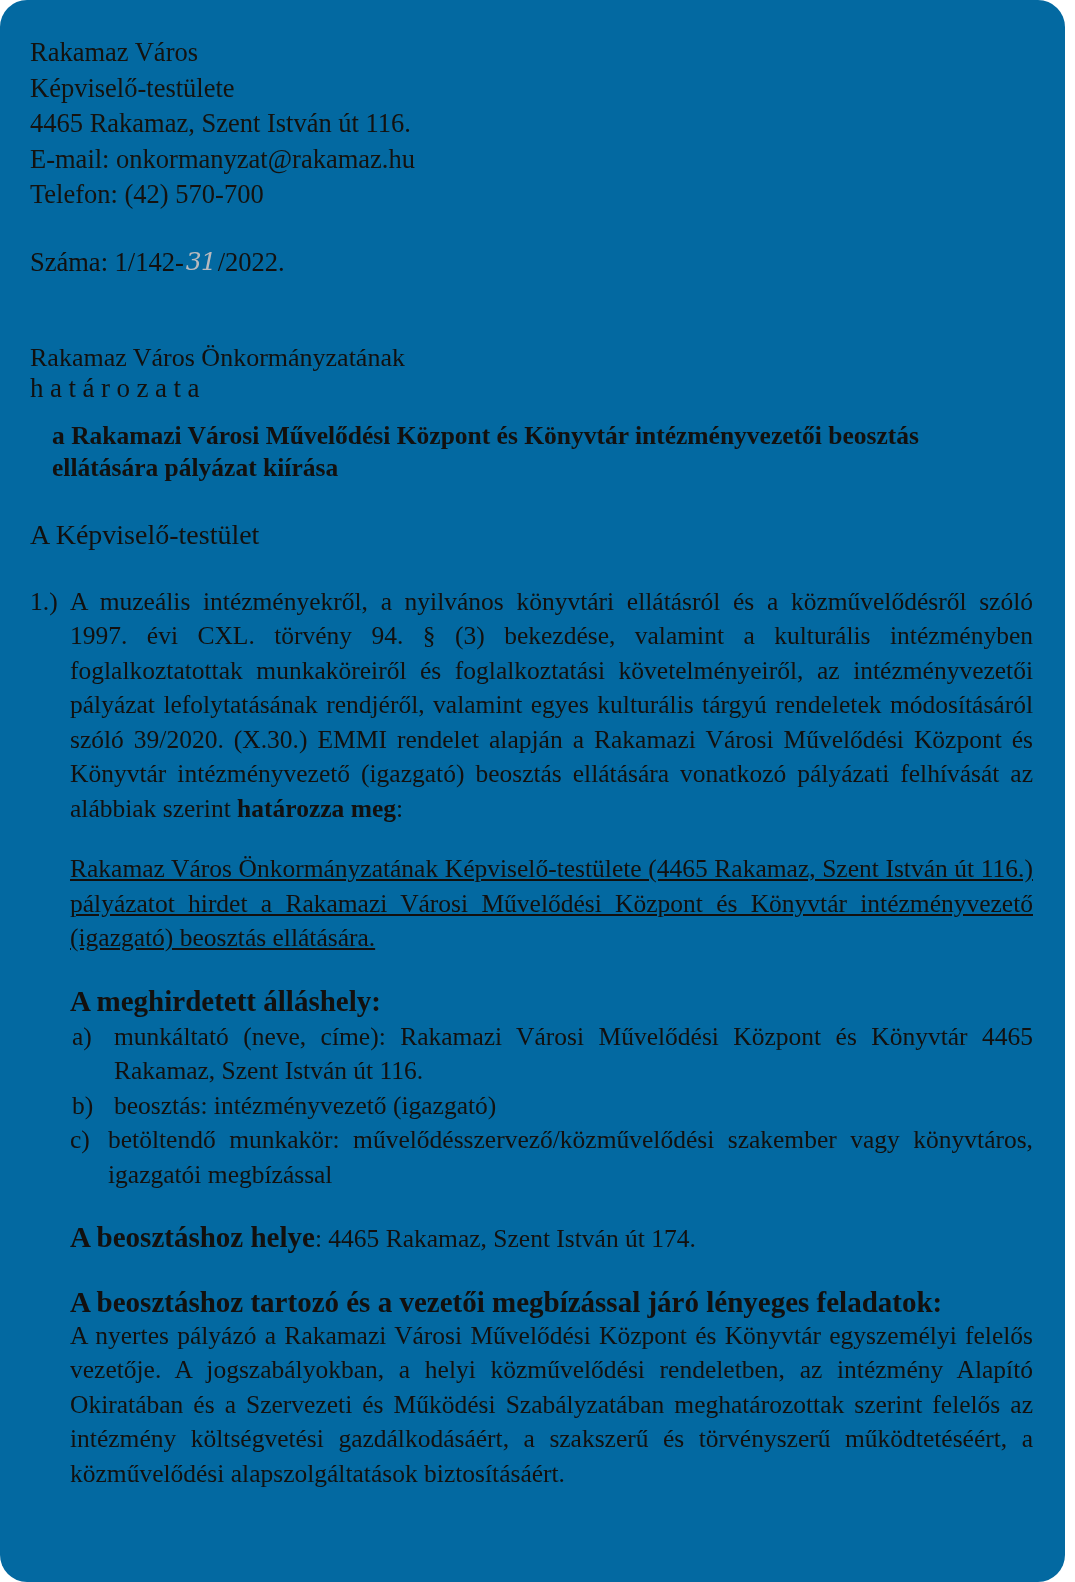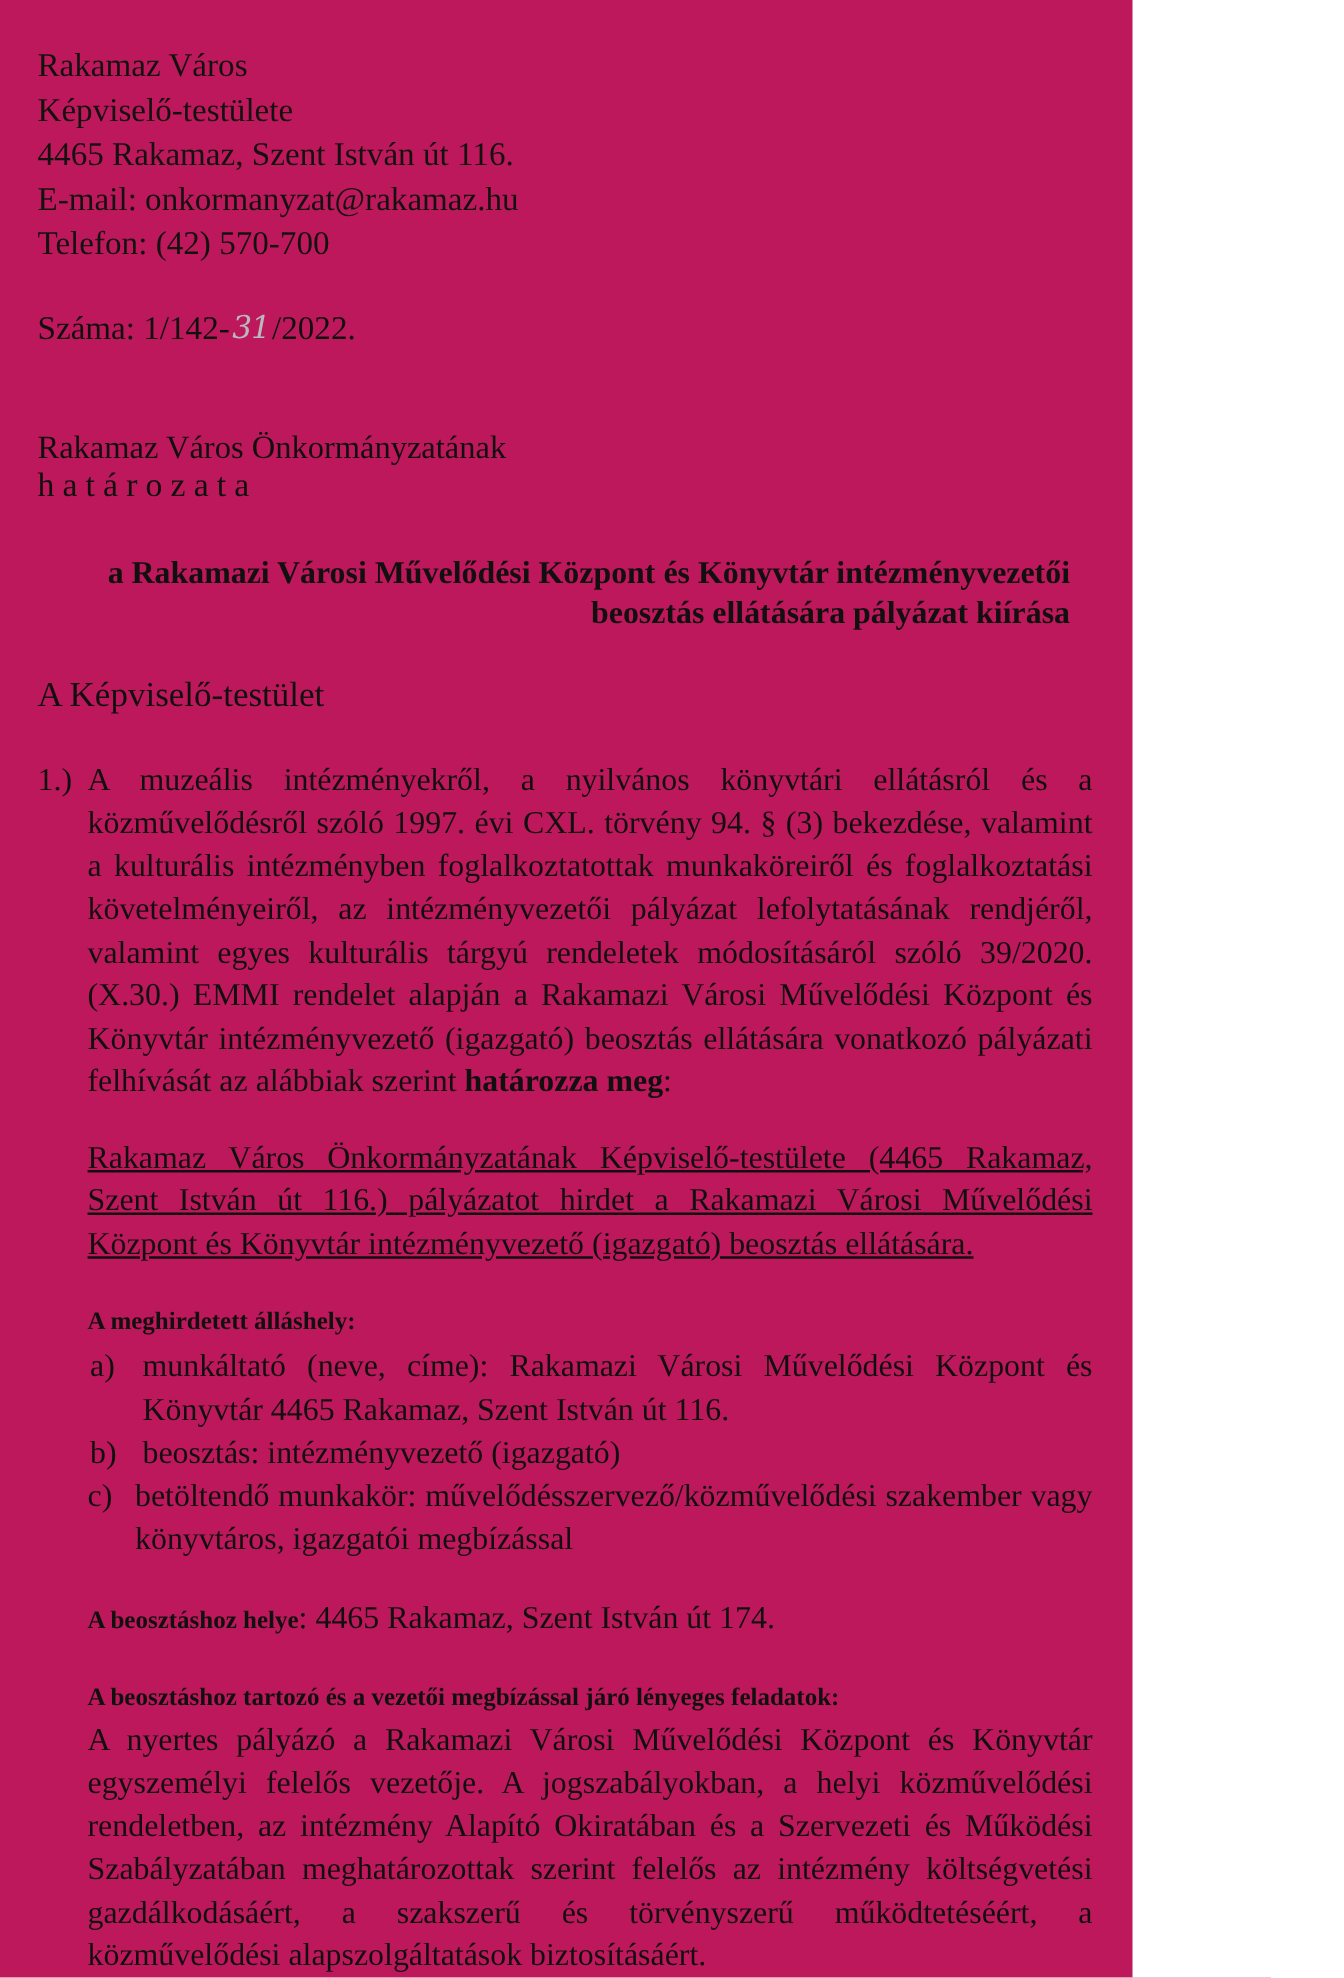"Rakamaz Város" .page { background: #be185d -> #0369a1; border-radius: none -> 27px; width: 906px -> 1065px }
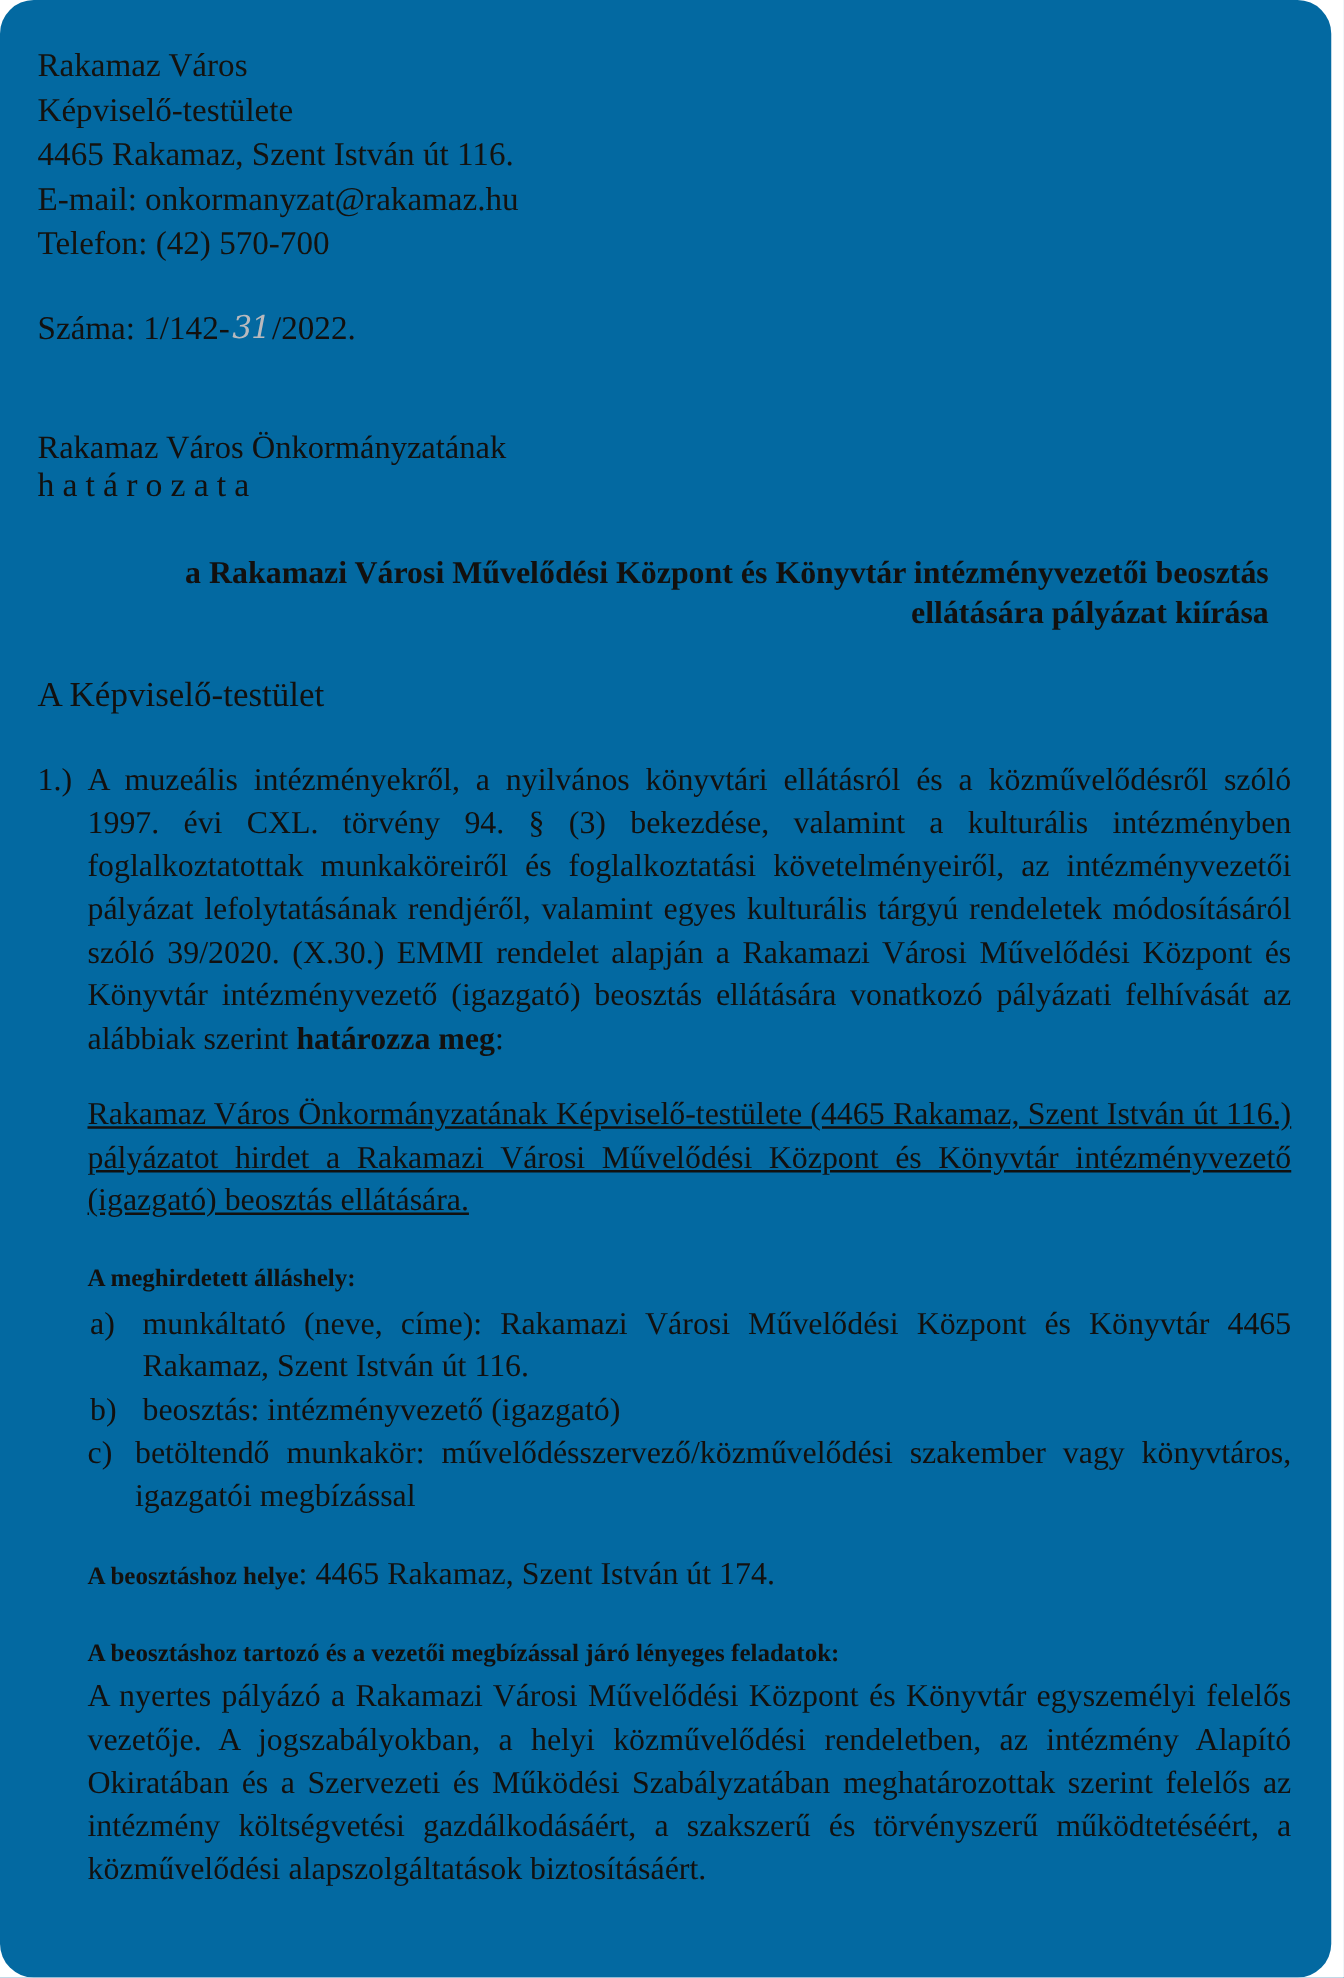"a Rakamazi Városi Művelődési Központ" .subject { margin-top: 38px -> 16px; text-align: right -> left }
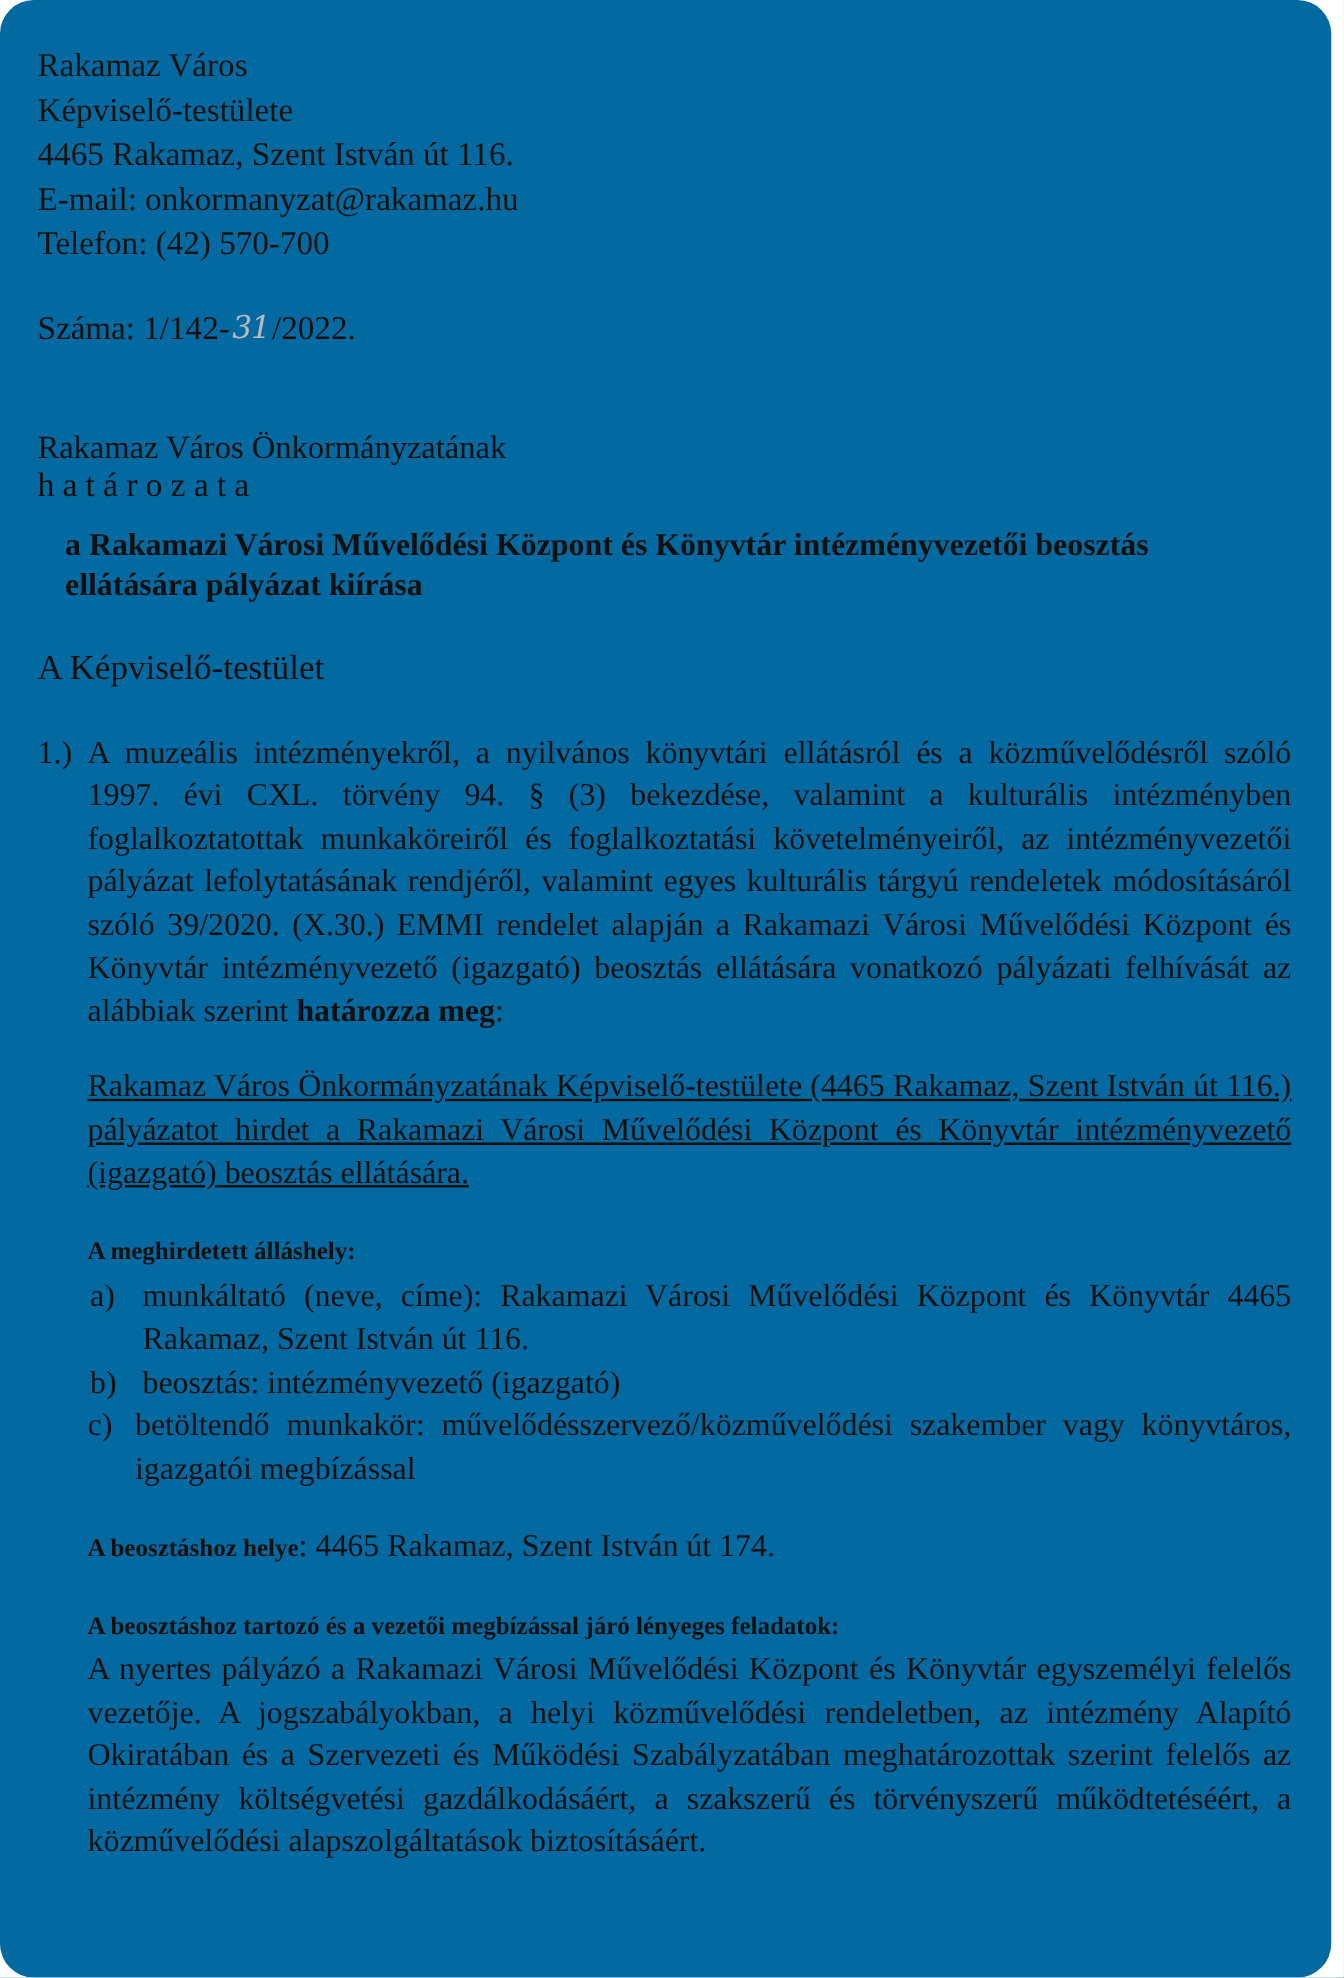"A meghirdetett álláshely:" .sec-title { font-size: 20px -> 29px }
